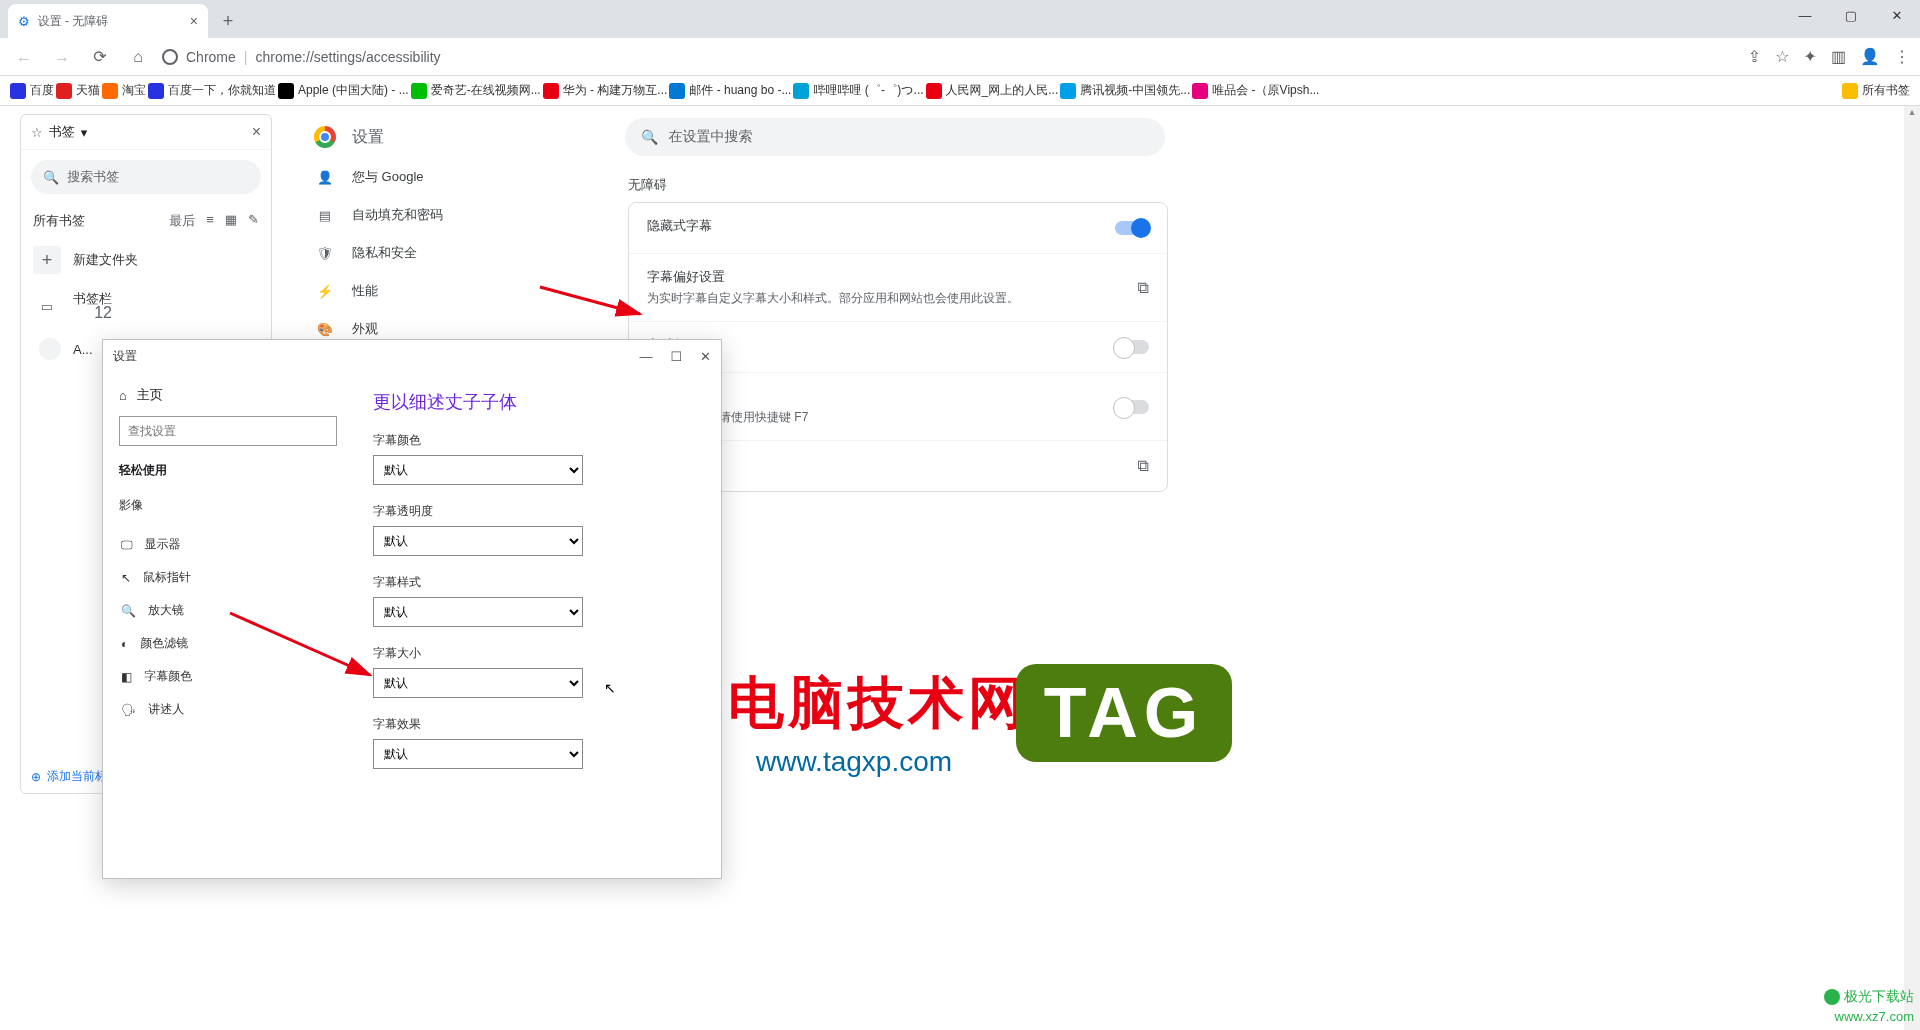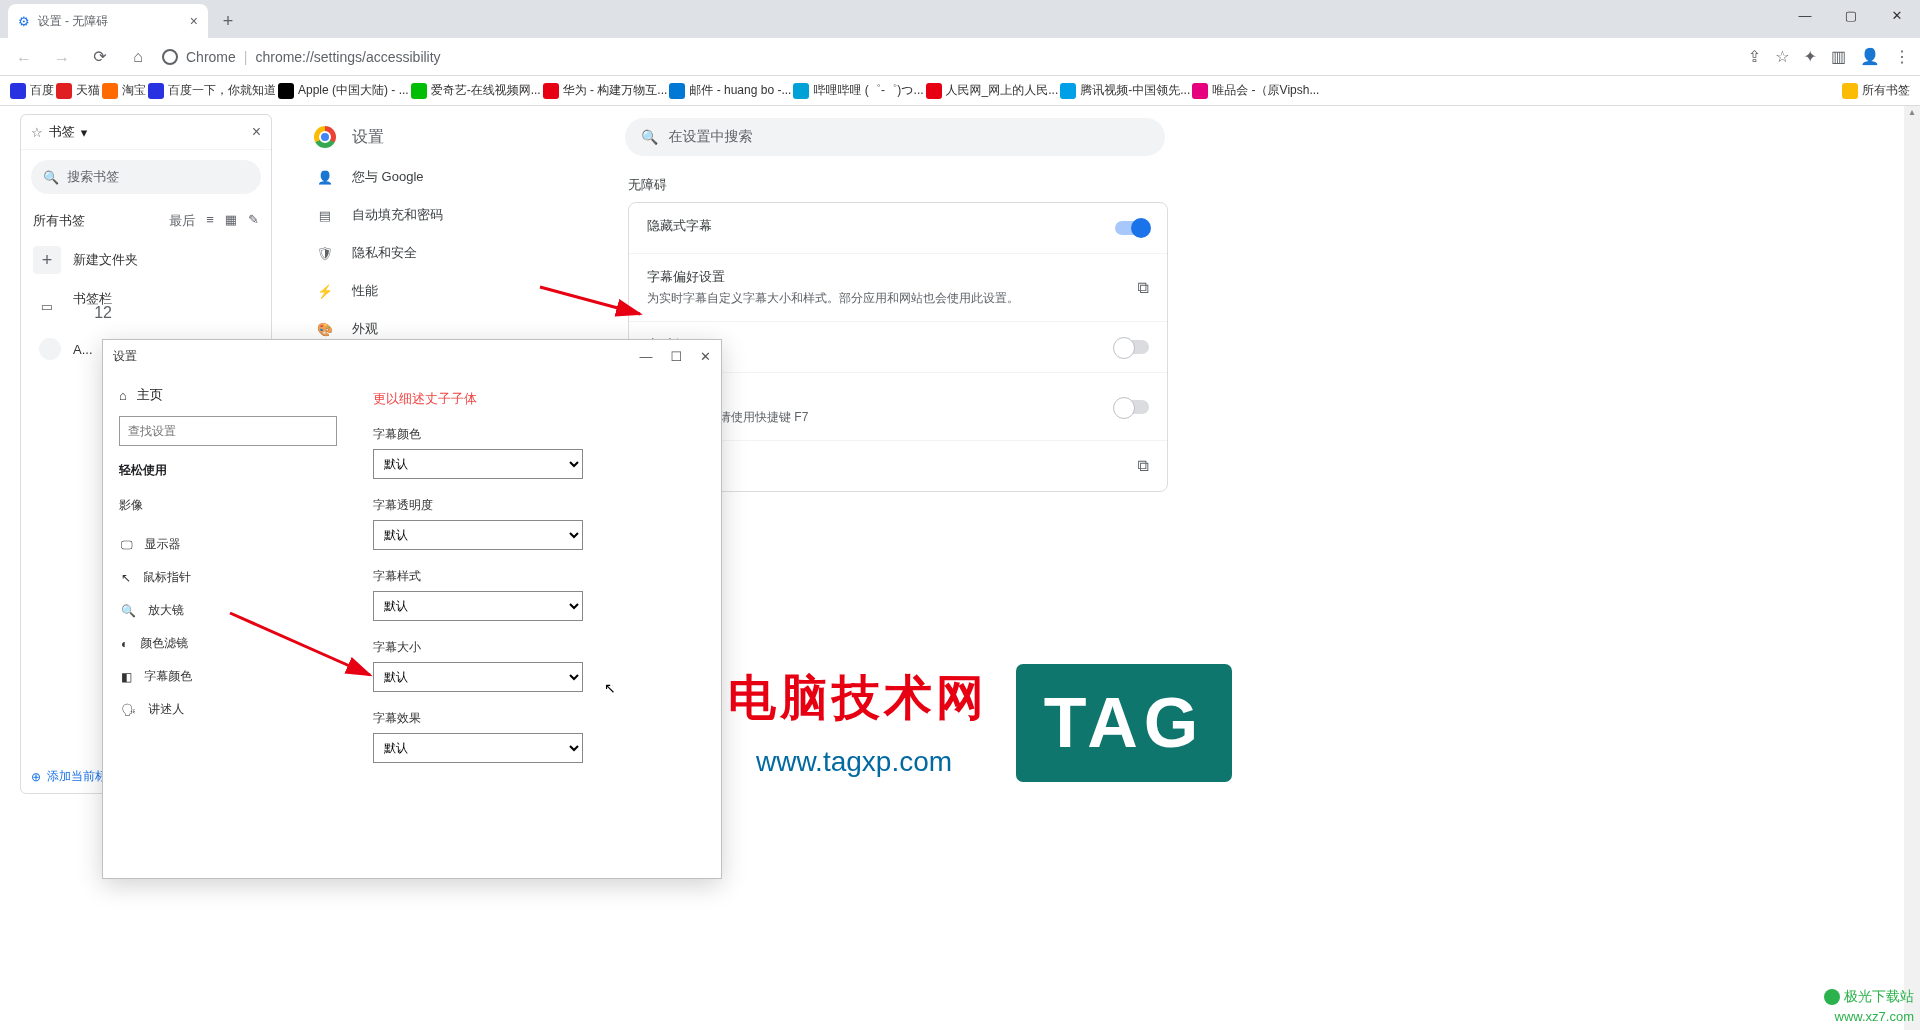"更以细述丈子子体" .win-main .subt { color: #ef4444 -> #6d28d9; font-size: 13px -> 18px }
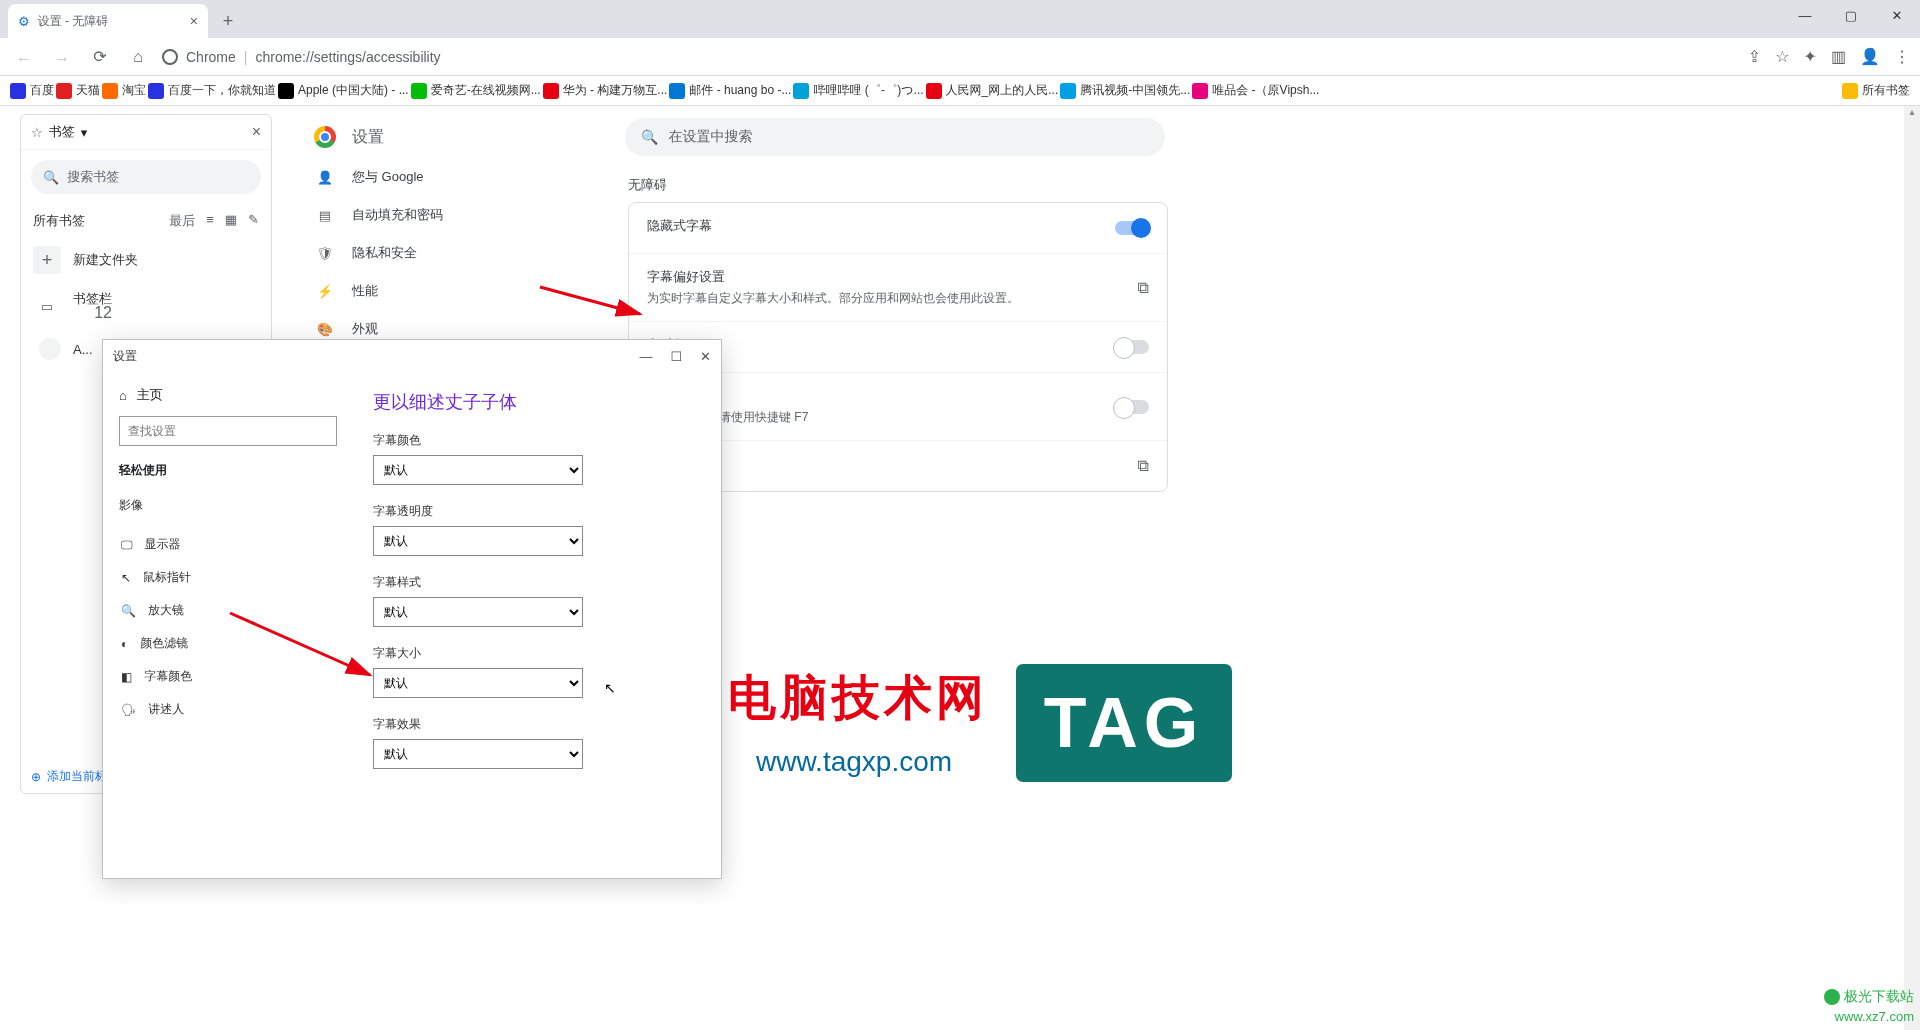"电脑技术网" .wm1 { font-size: 48px -> 56px }
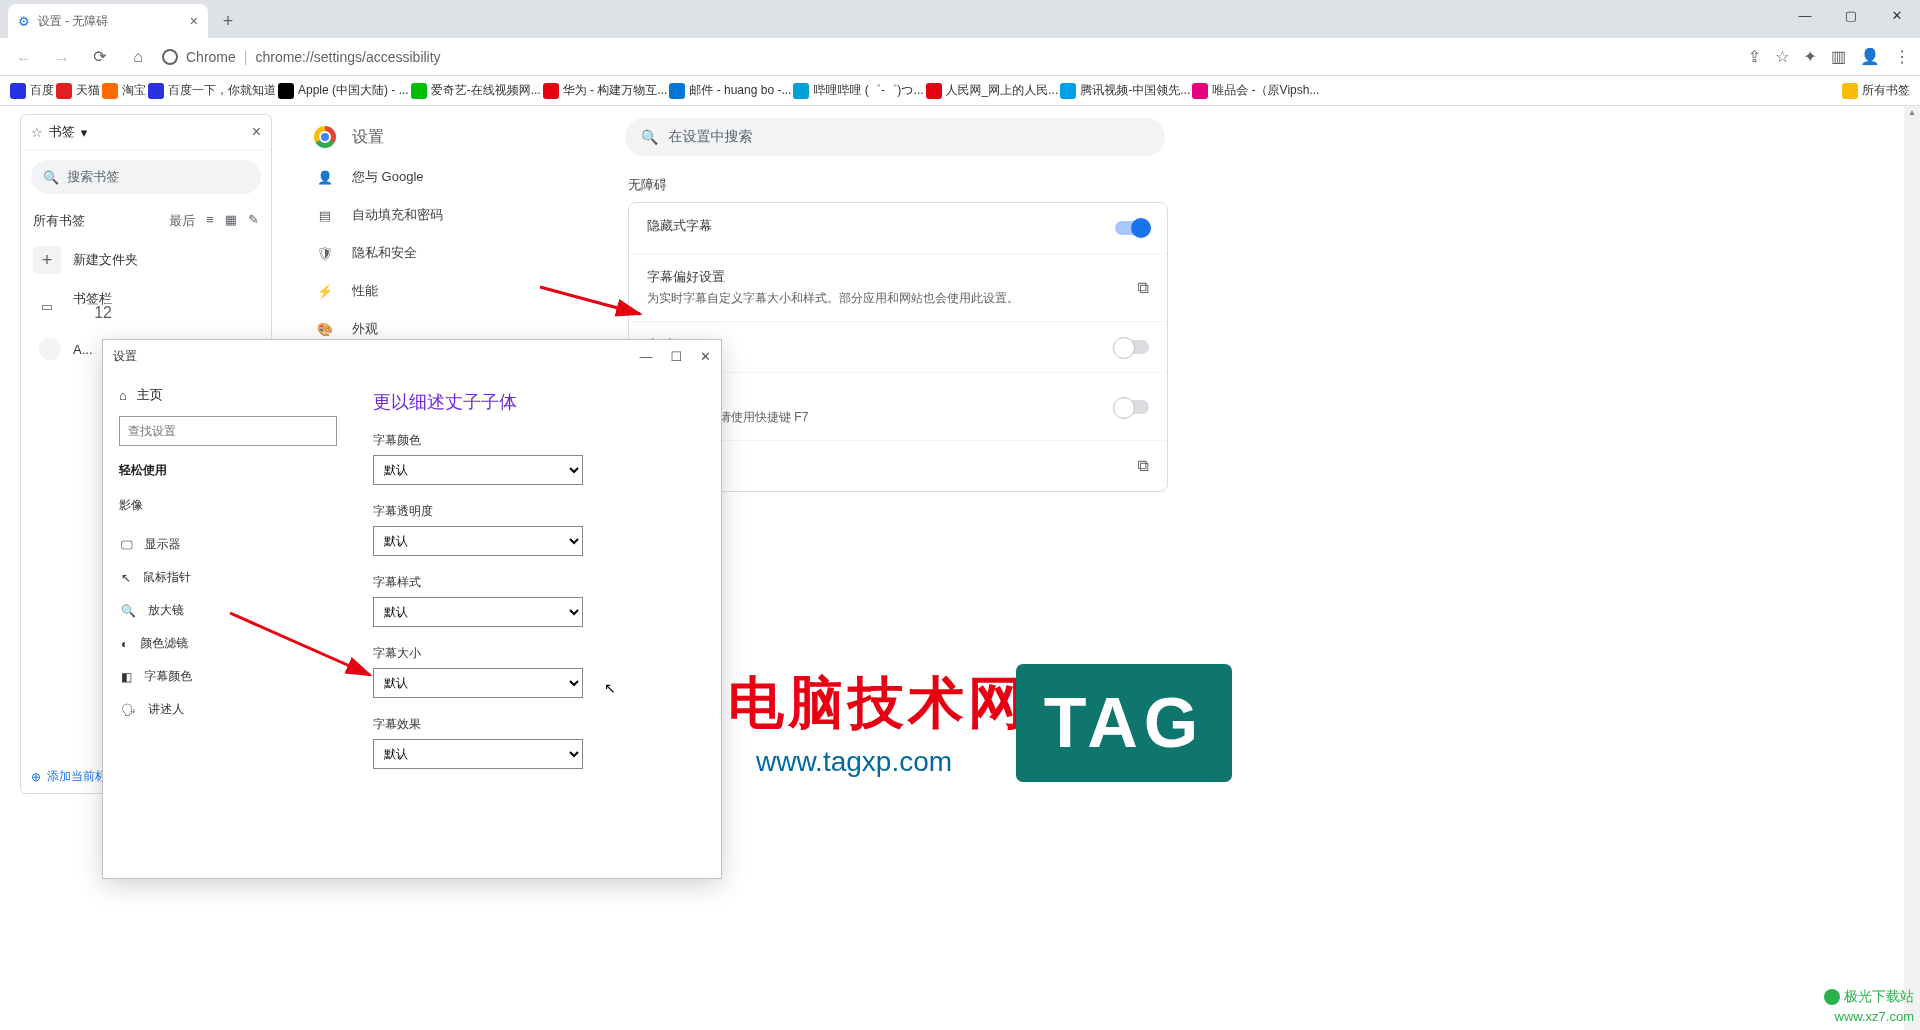"TAG" .wm2 { background: #0f766e -> #4d7c0f; border-radius: 7px -> 20px; height: 118px -> 98px }
